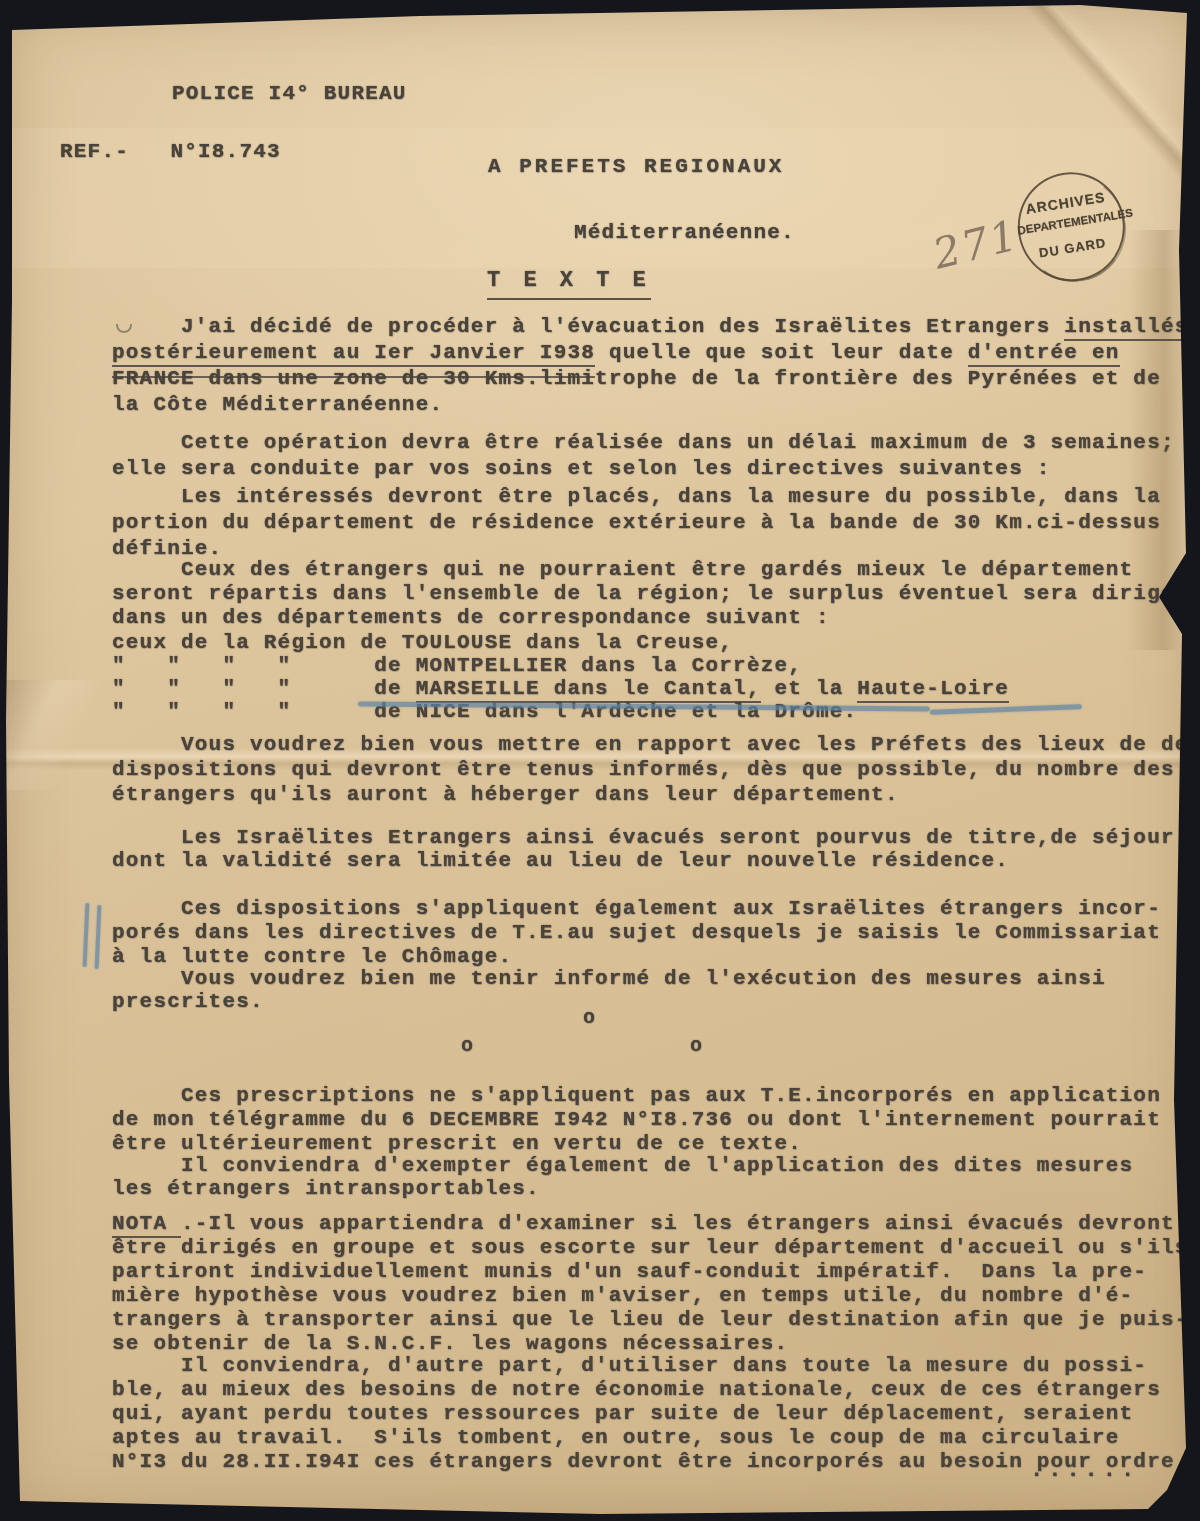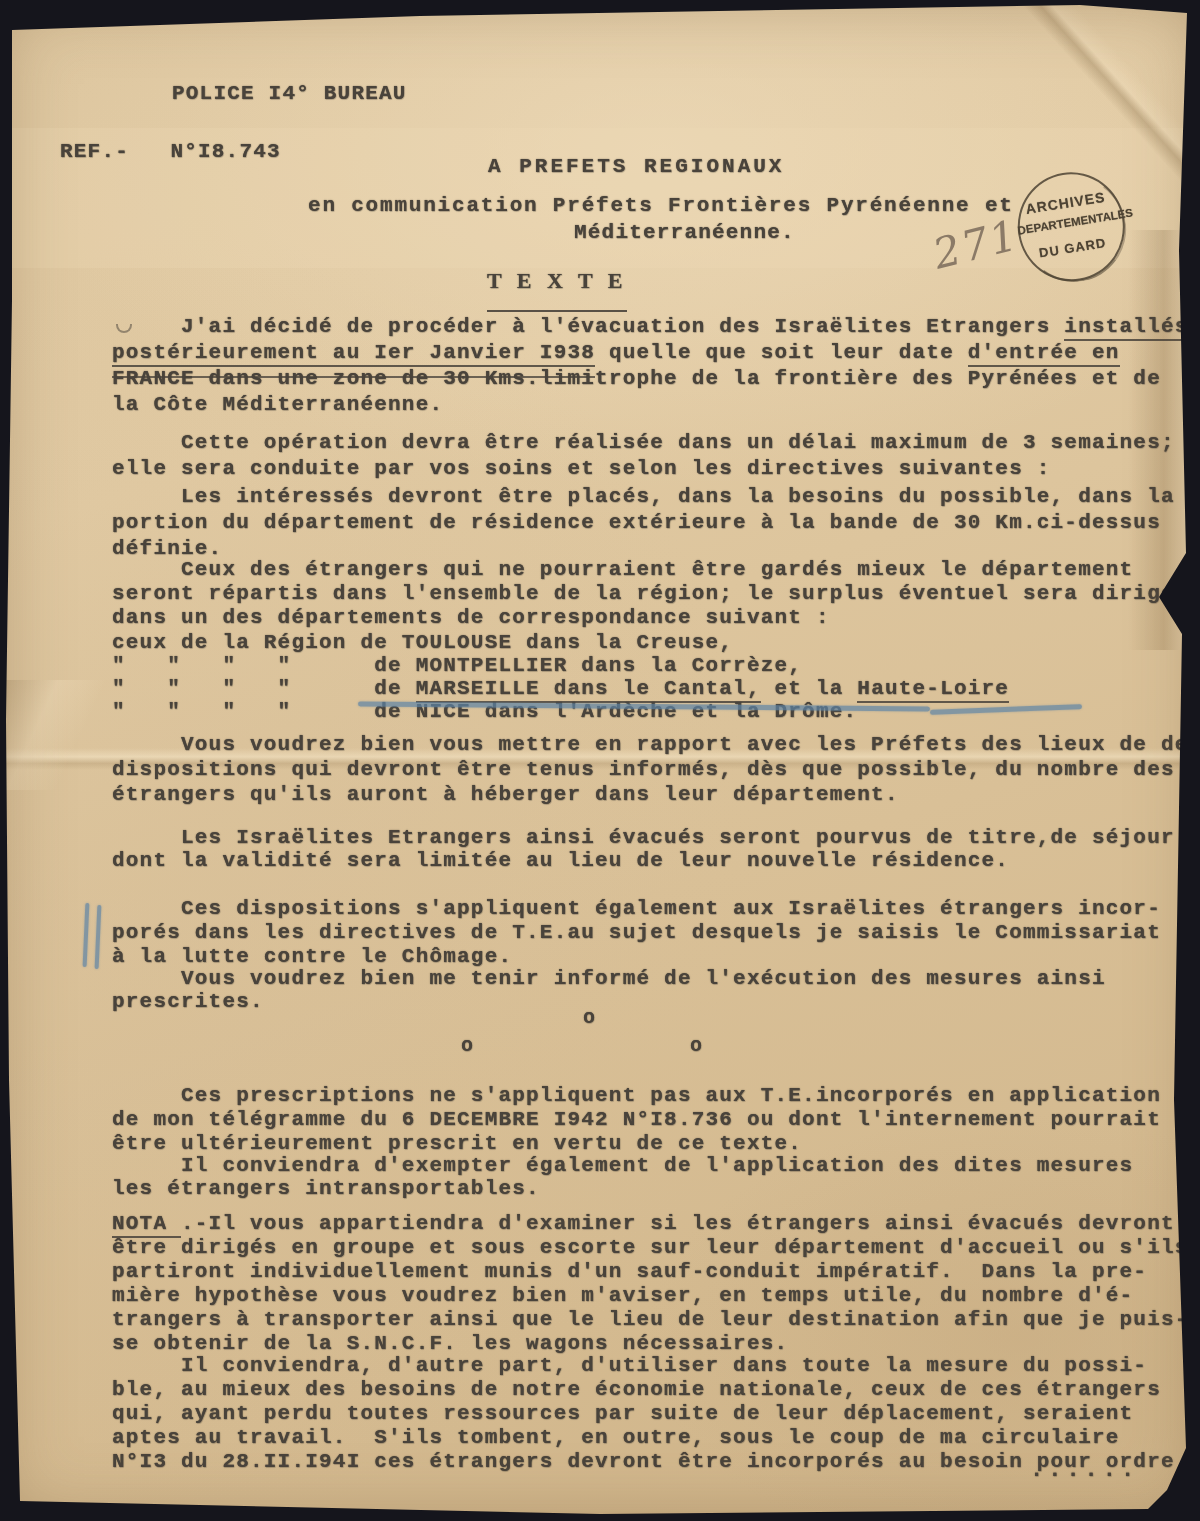"en communication Préfets Frontières" div.ink { html: <div>en communication Préfets Frontières Pyrénéenne et</div> -> none }
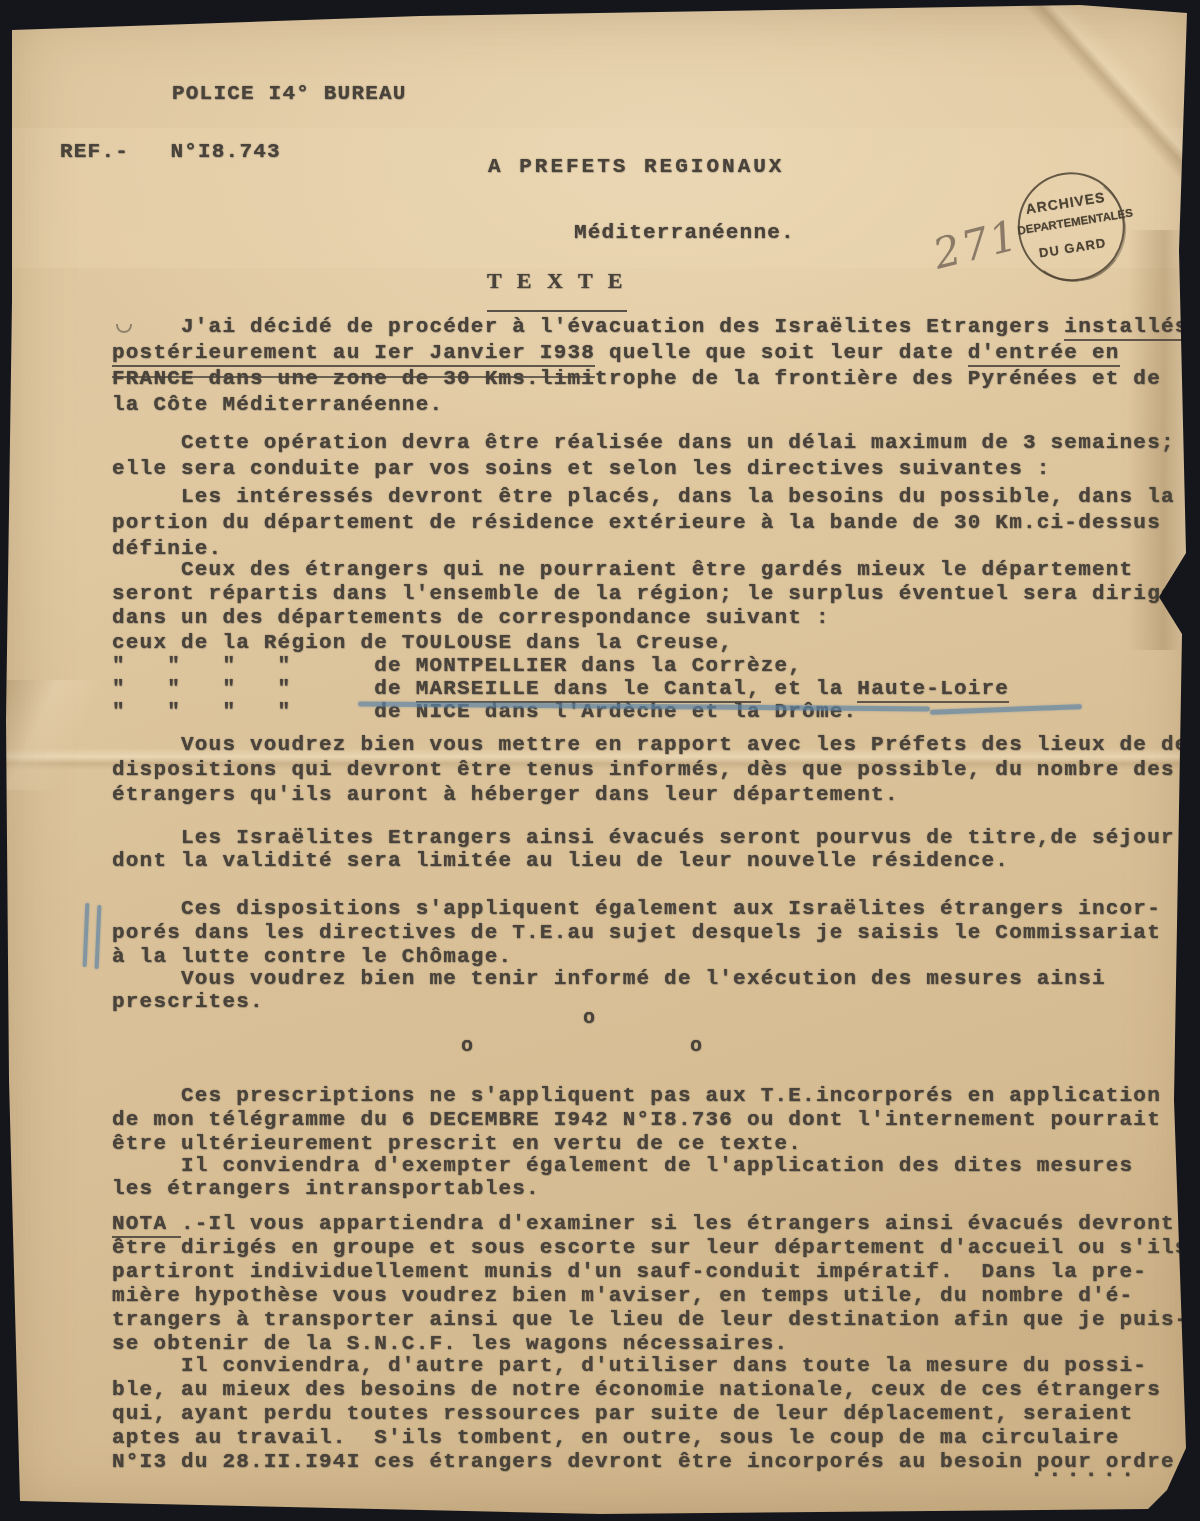"T E X T E" .title-underline { font-family: Liberation Serif, serif -> none; padding-bottom: 17px -> 5px }
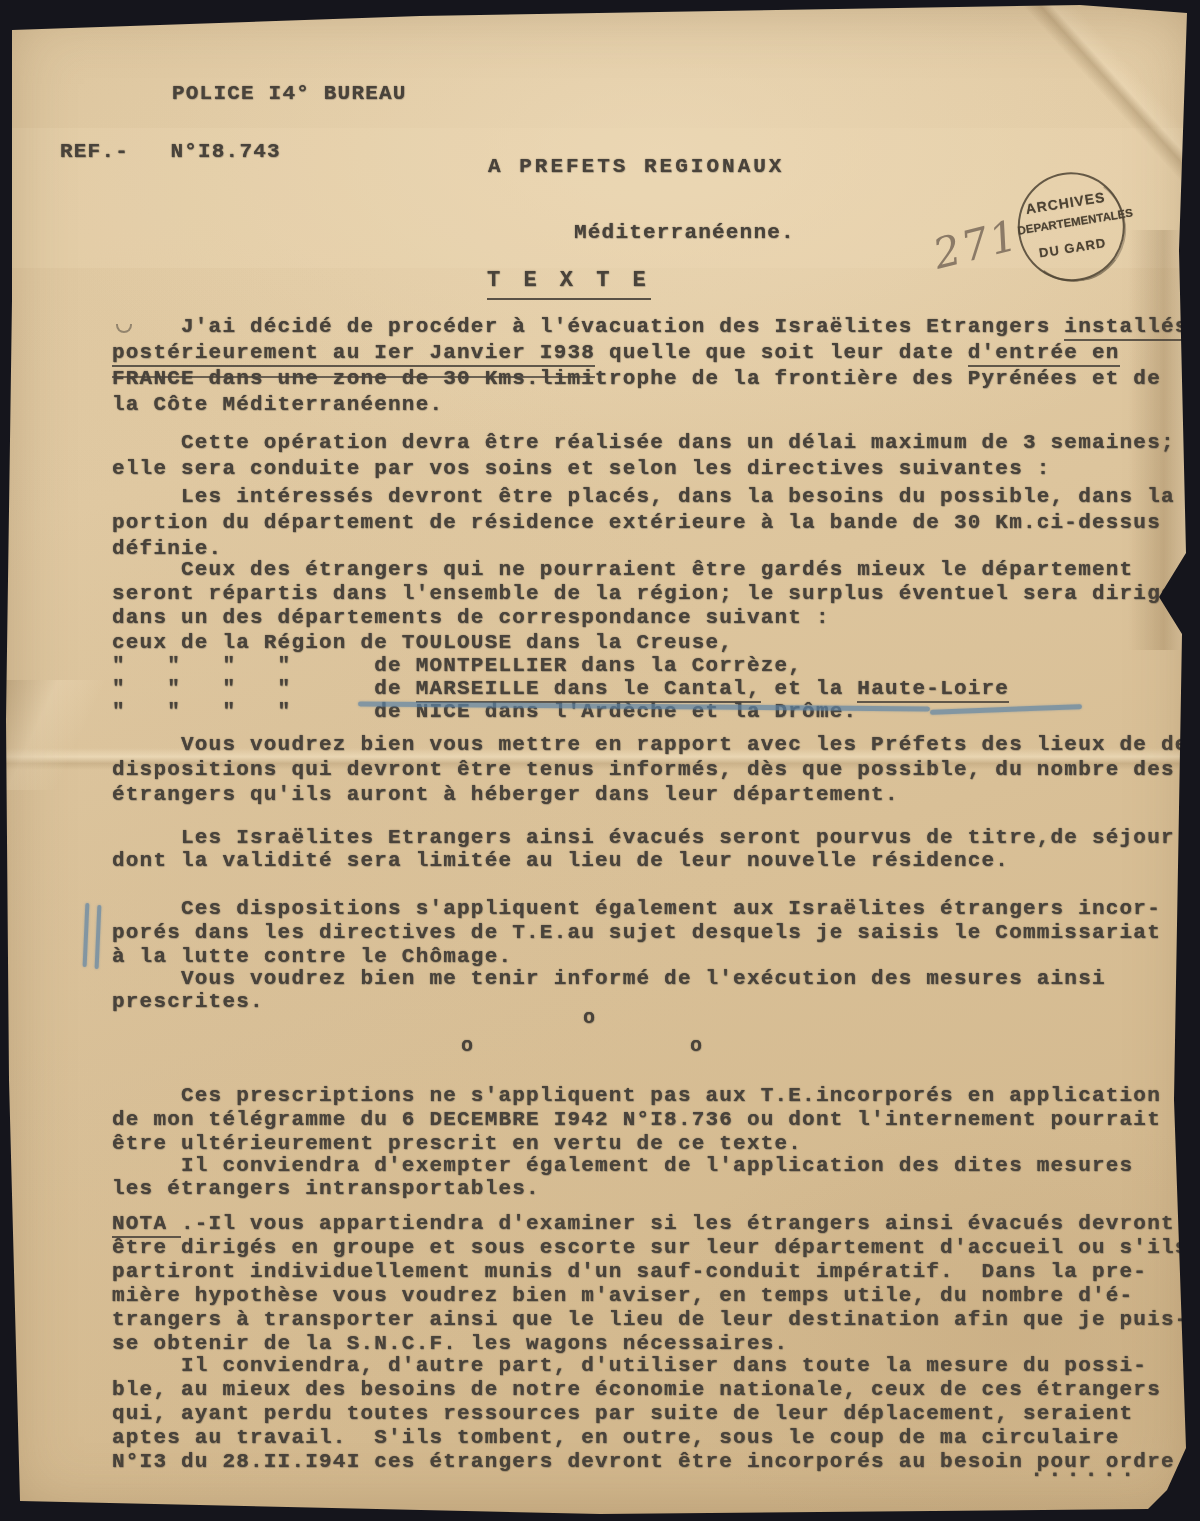"Les intéressés devront être placés," span { text: besoins -> mesure }
